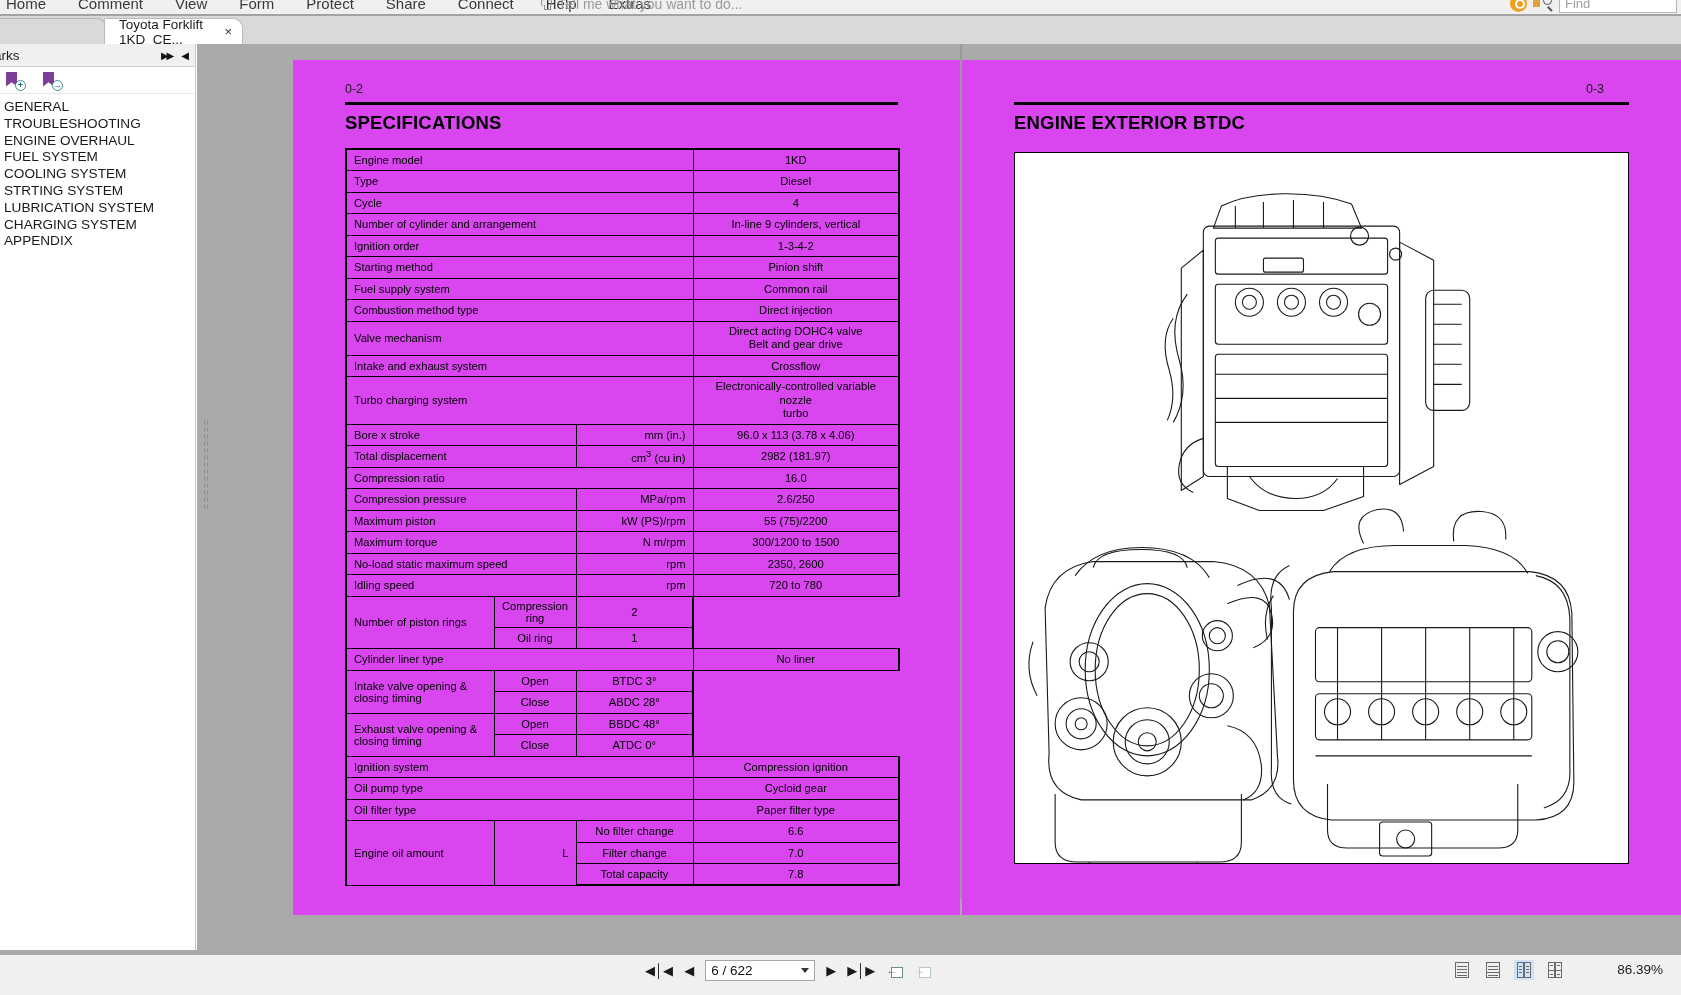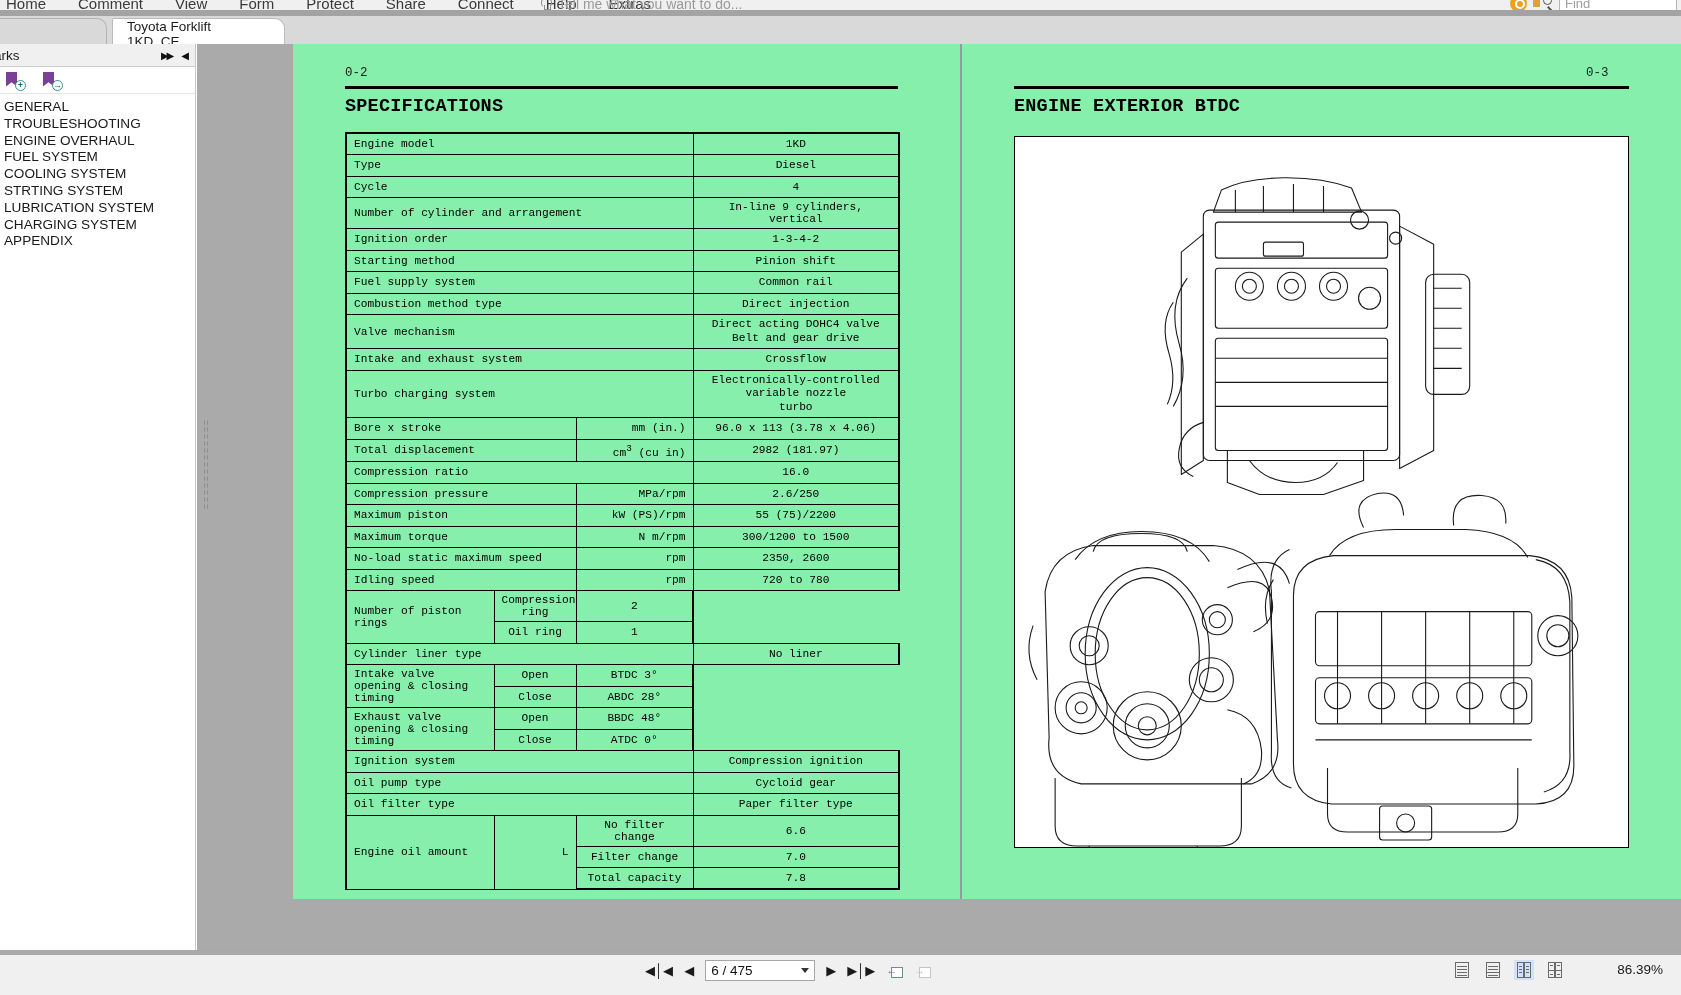"Home" .ribbon { border-bottom: 6px solid #a3a3a3 -> 2px solid #a3a3a3 }
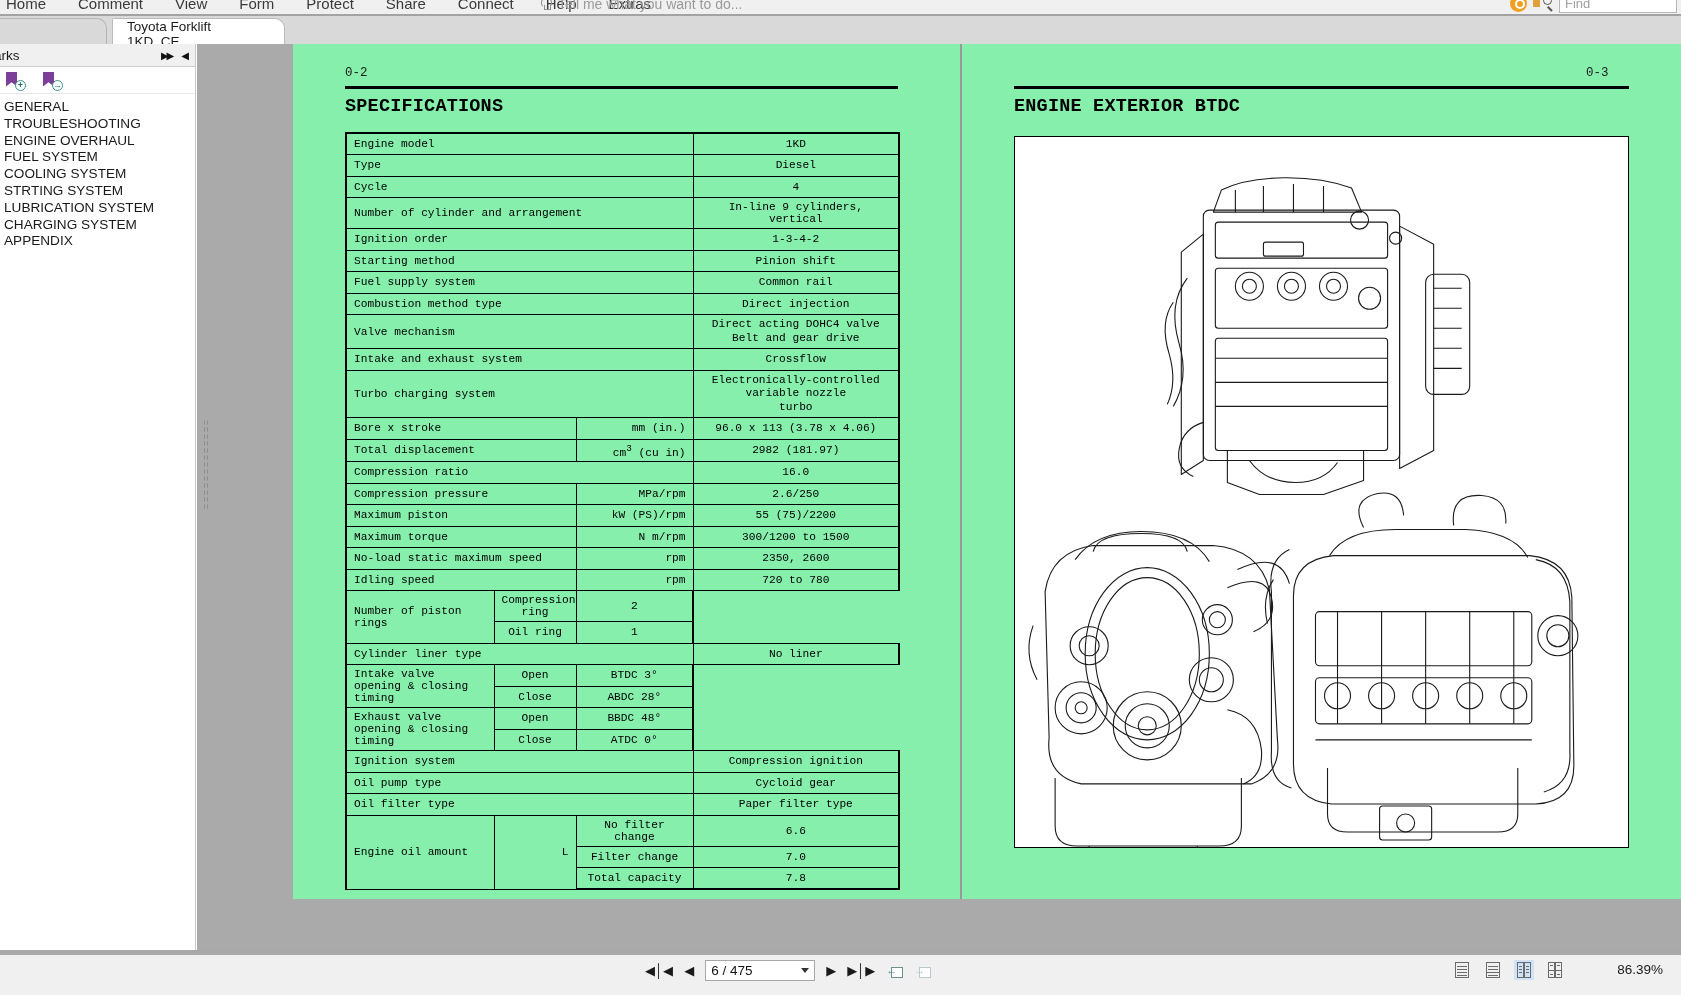"Toyota Forklift 1KD_CE..." div.doctab { flex-direction: column -> none; left: 112px -> 104px; width: 173px -> 139px }
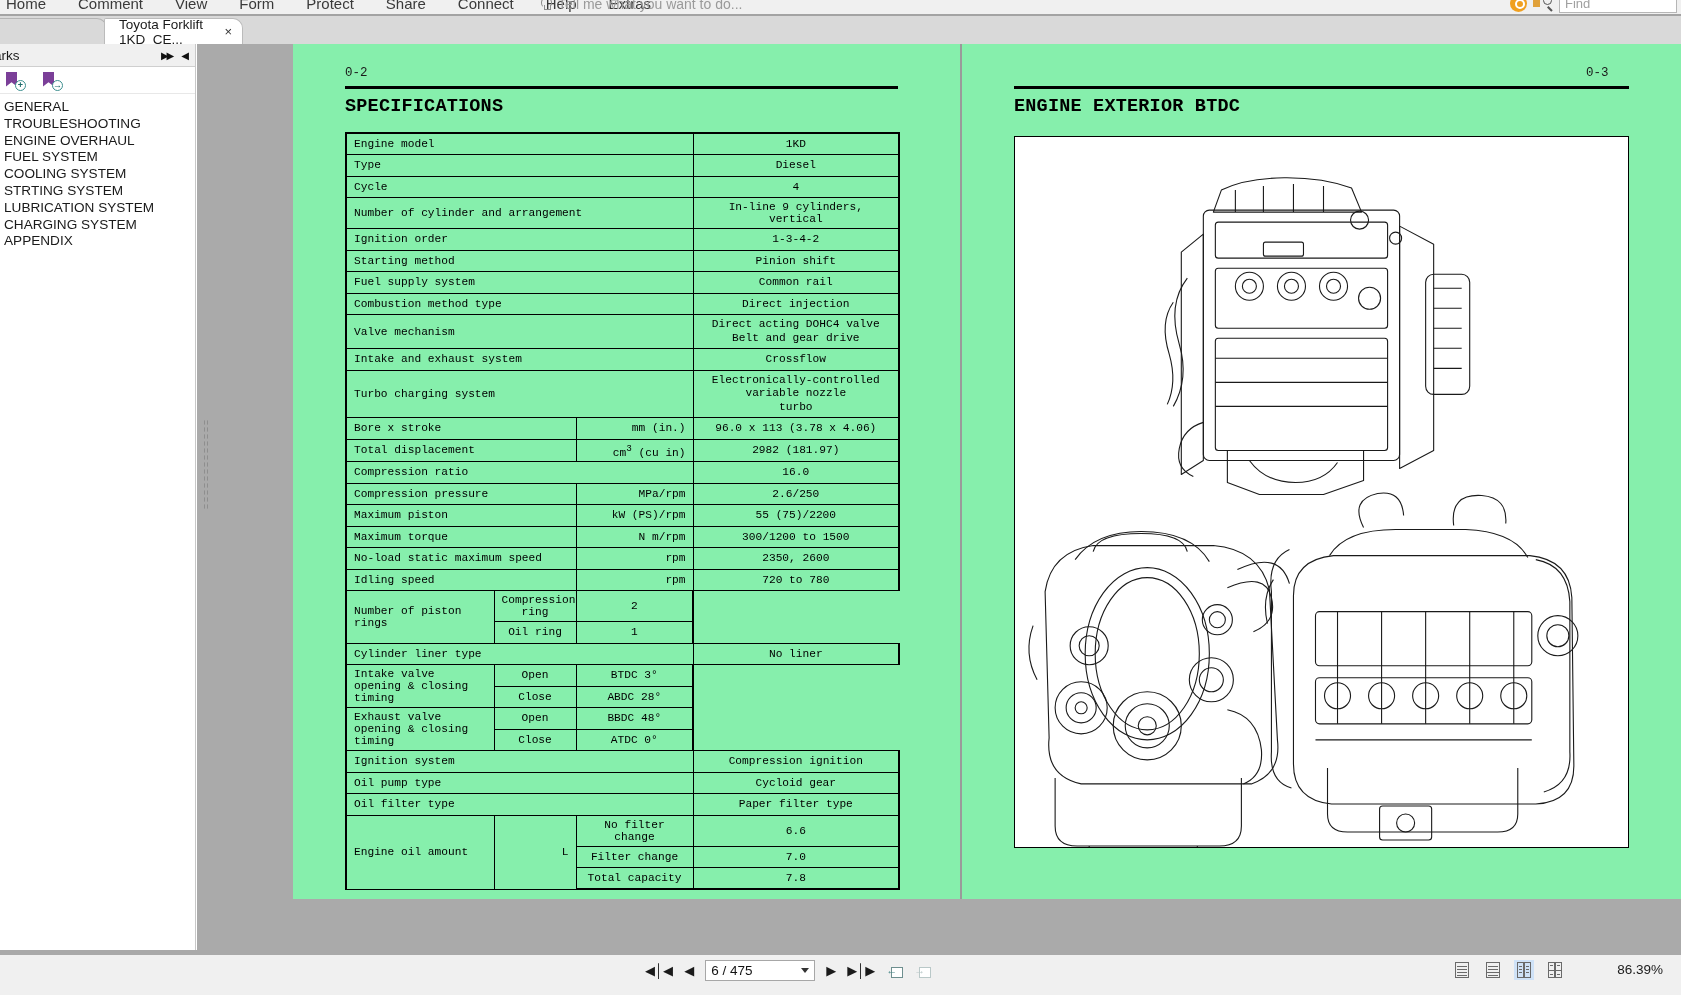"0-2" .page { background: #86efac -> #d946ef; font-family: Liberation Mono, monospace -> none; top: 0 -> 16px }
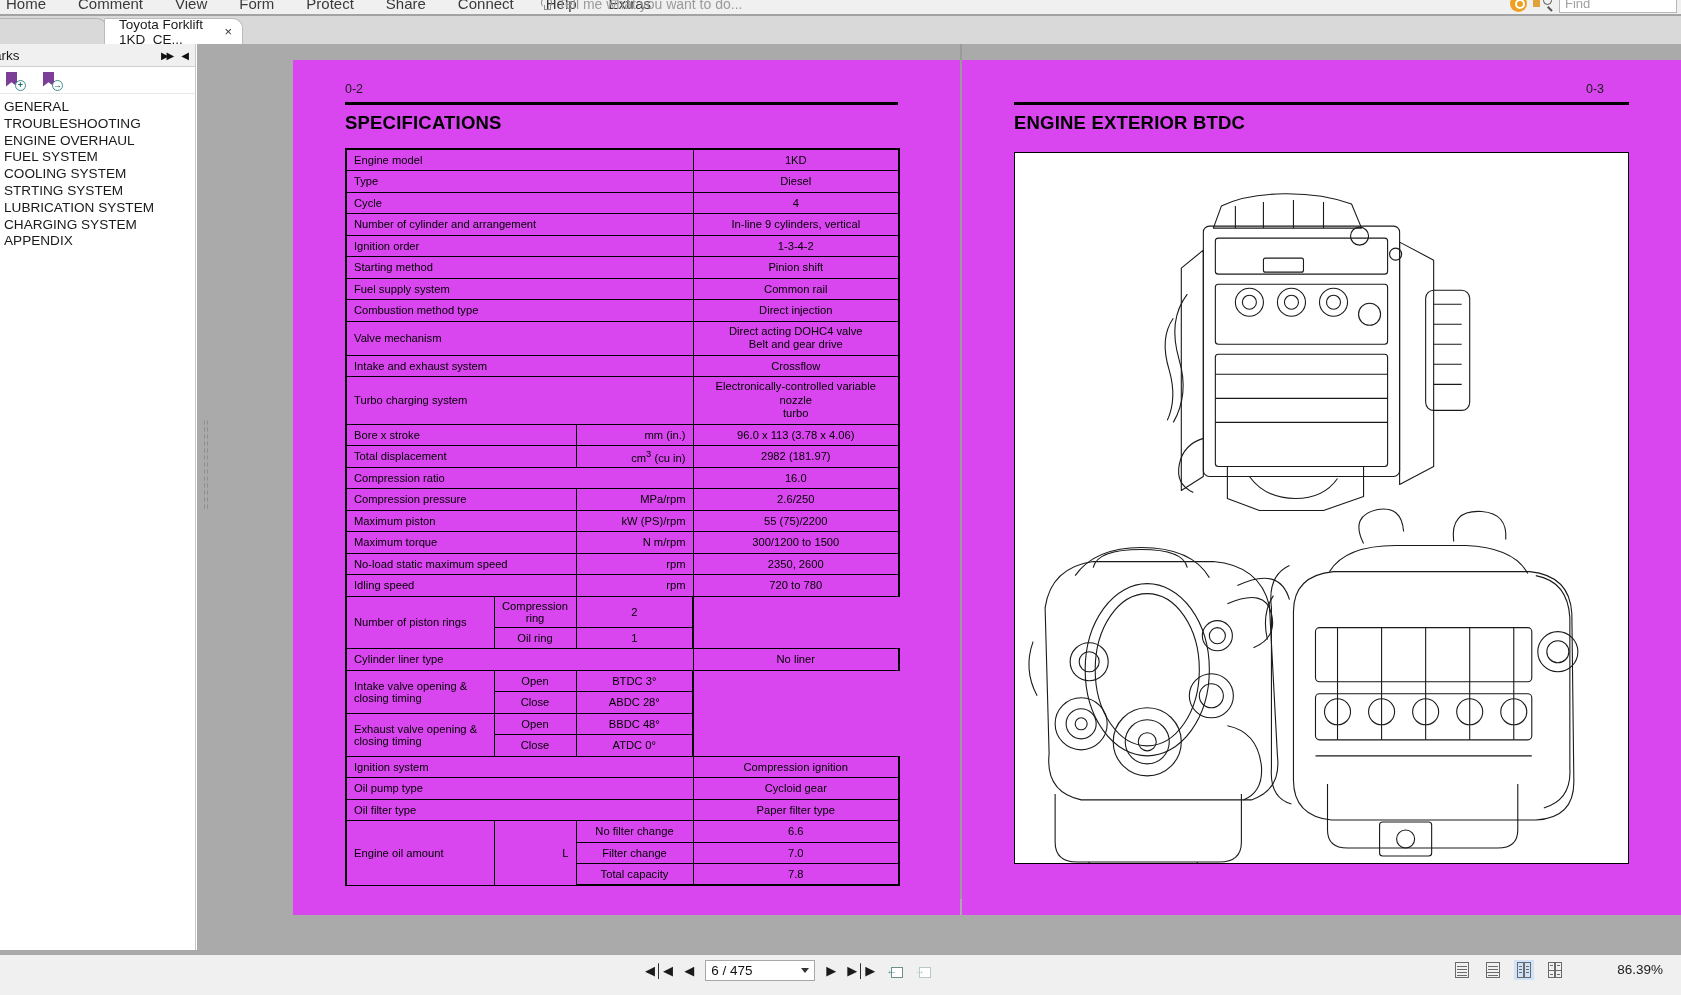"6 / 475" span { text: 475 -> 622 }
